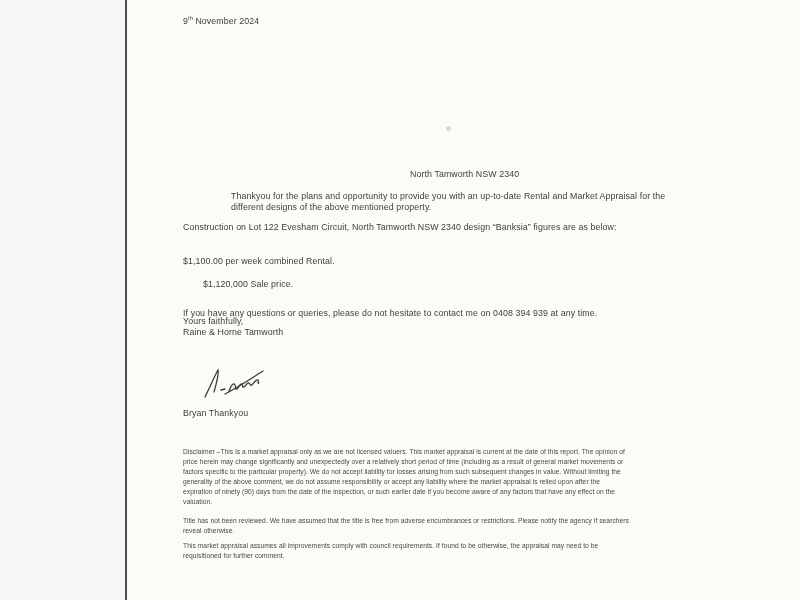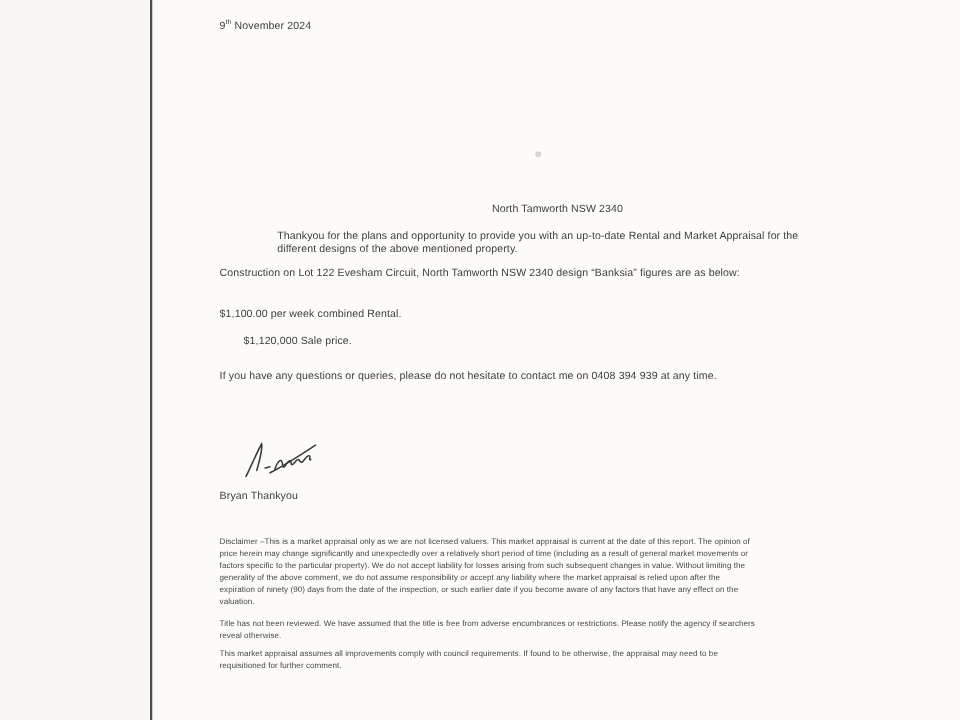"Yours faithfully," div.txt { html: none -> <div> <div>Yours faithfully,</div> <div>Raine &amp; Horne Tamworth</div> </div> }
